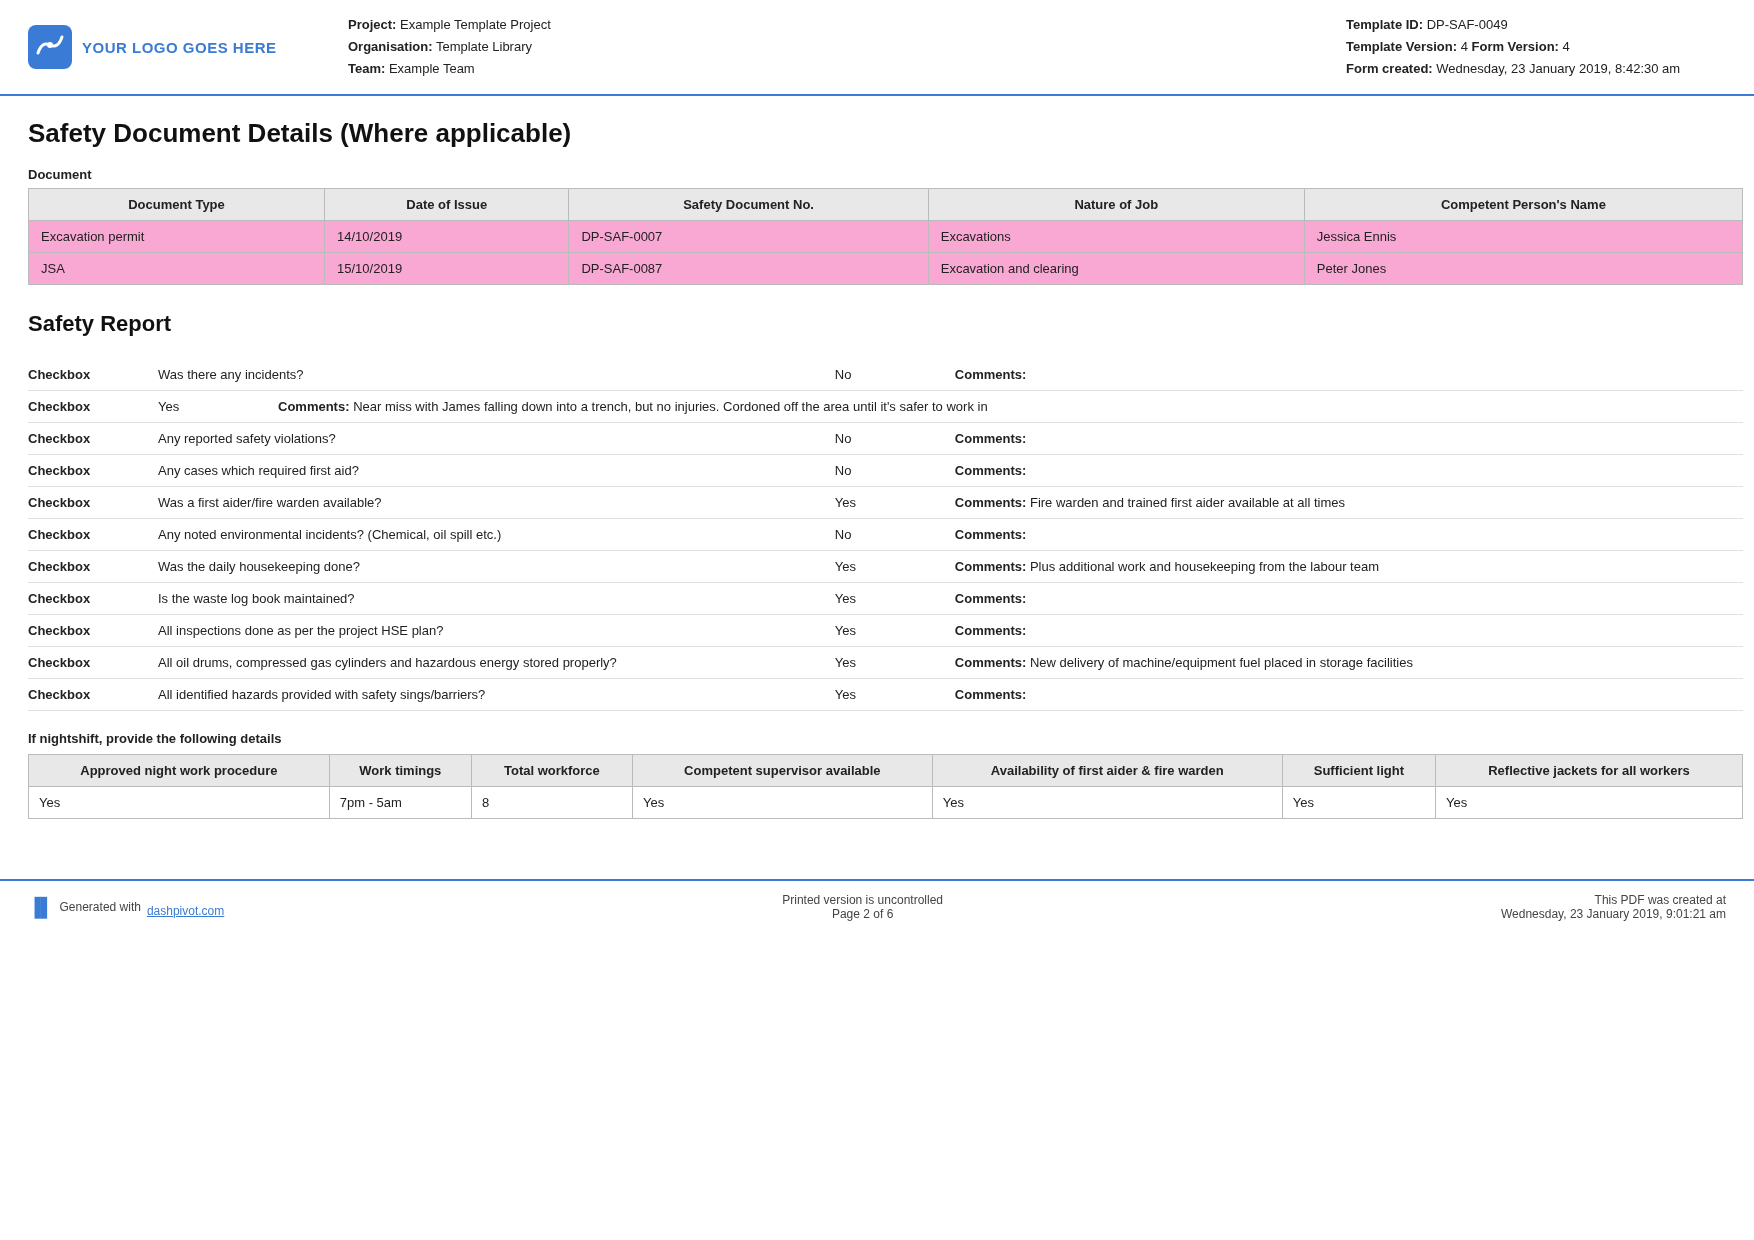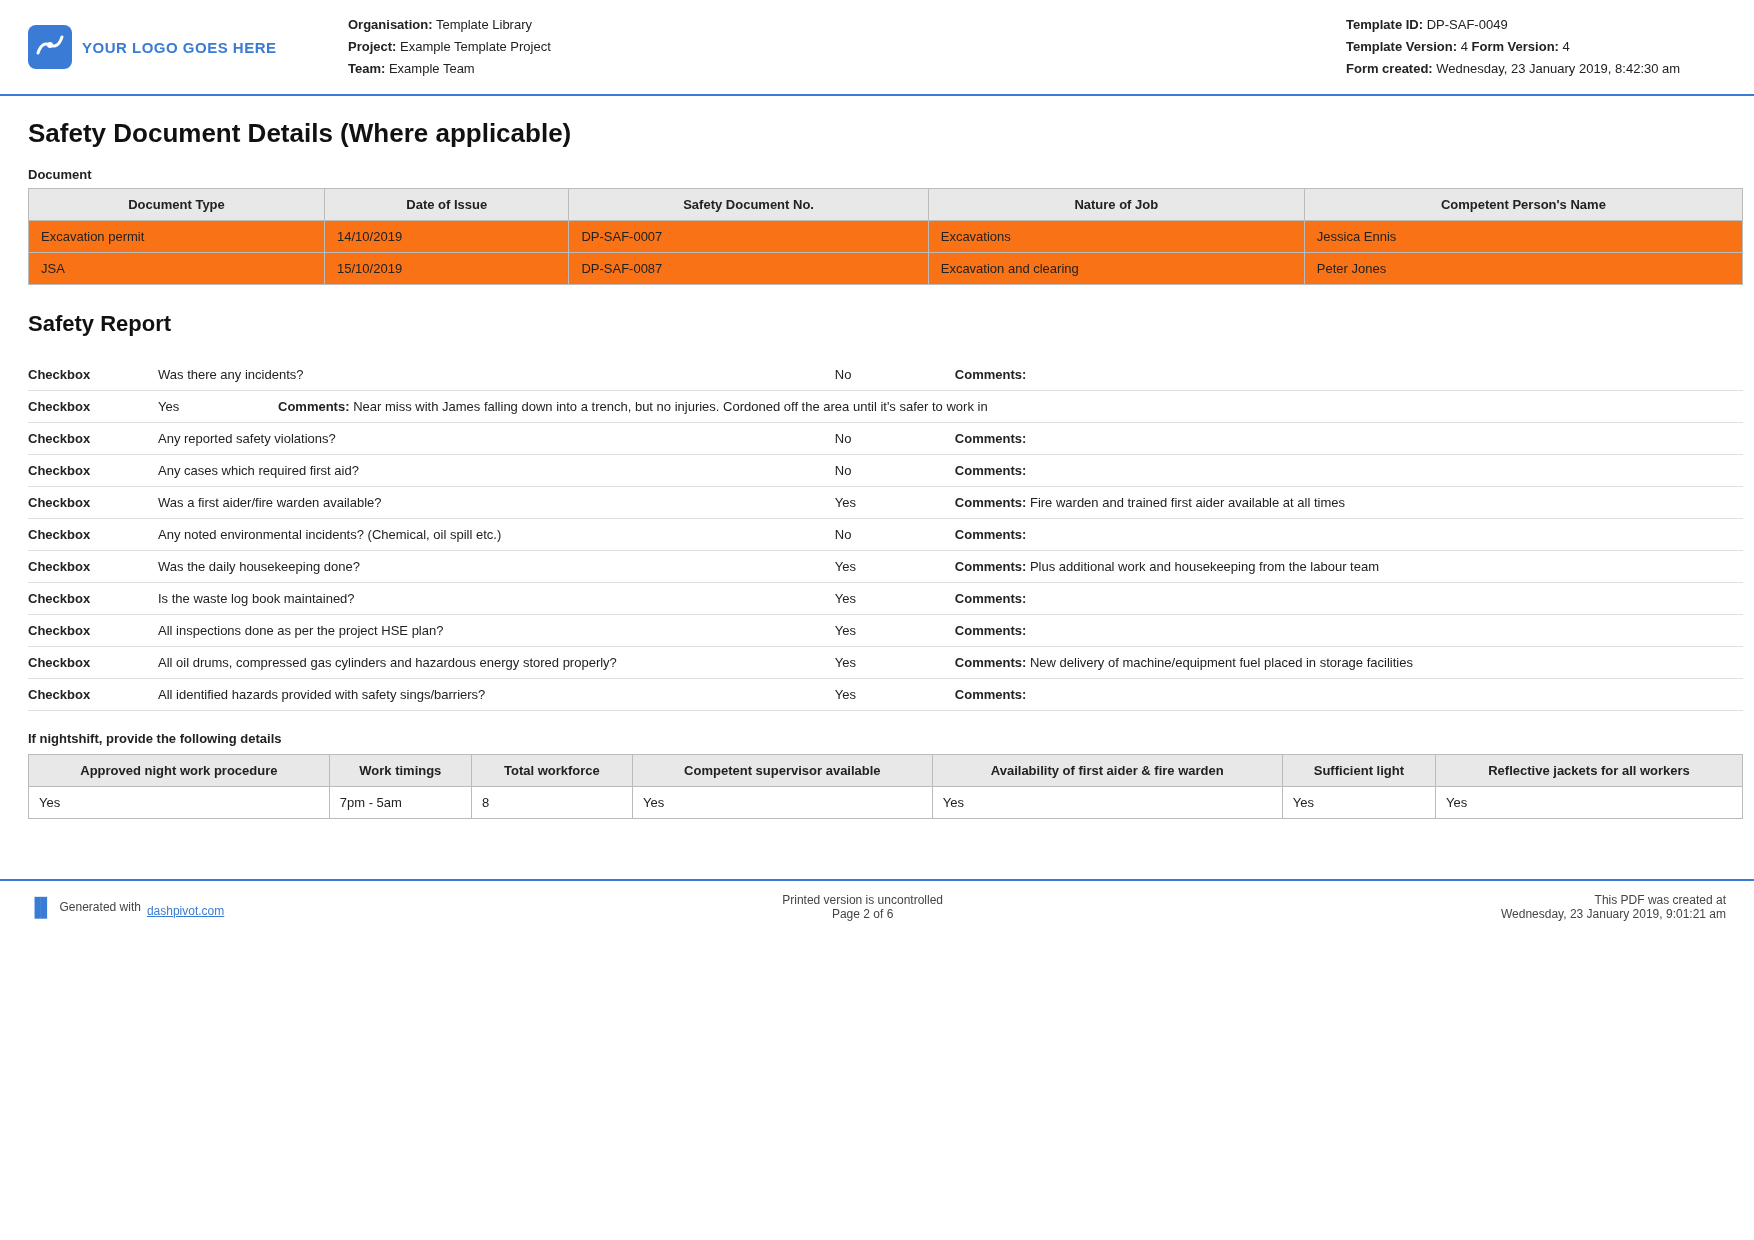"Organisation: Template Library" div { order: before "Project: Example Template Project" -> after "Project: Example Template Project" }
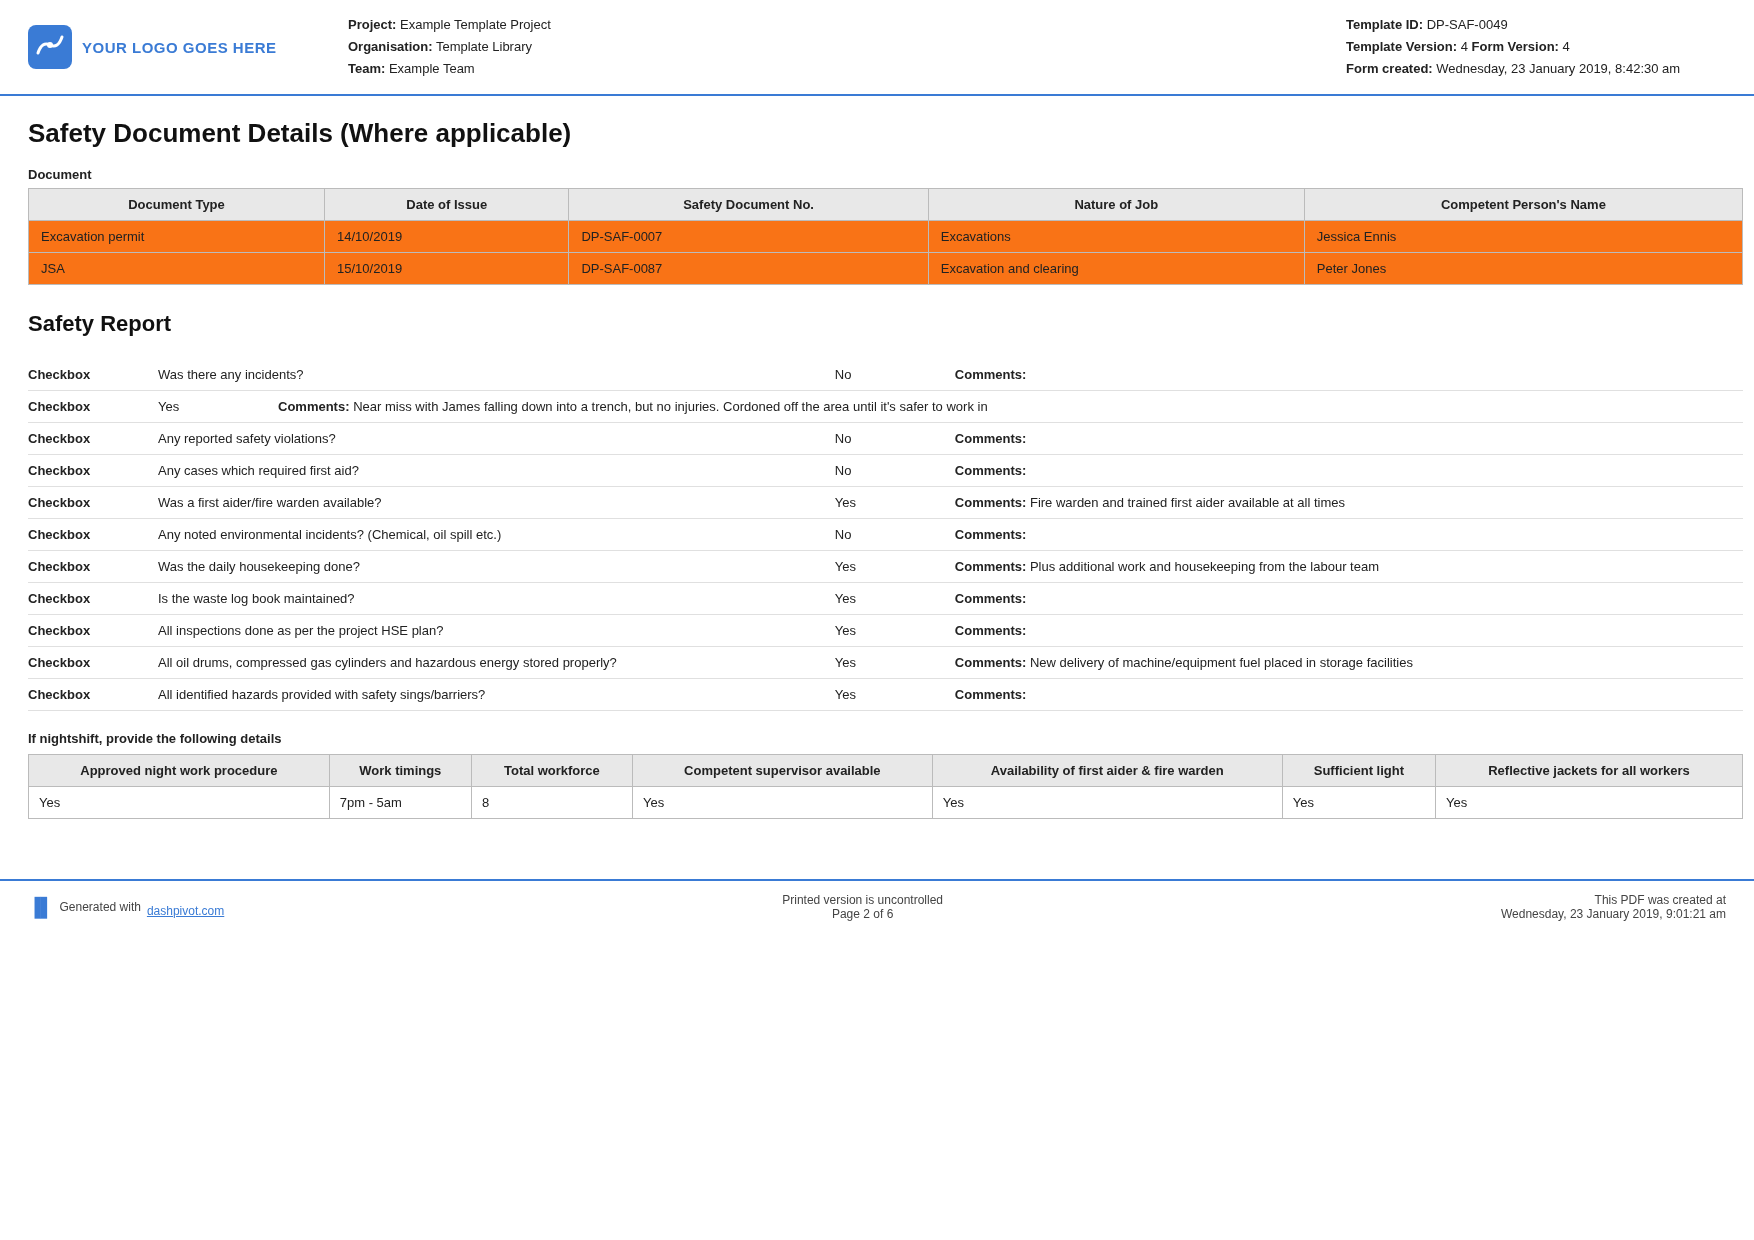"Excavation permit" .doc-table td { background: #f97316 -> #f9a8d4 }
